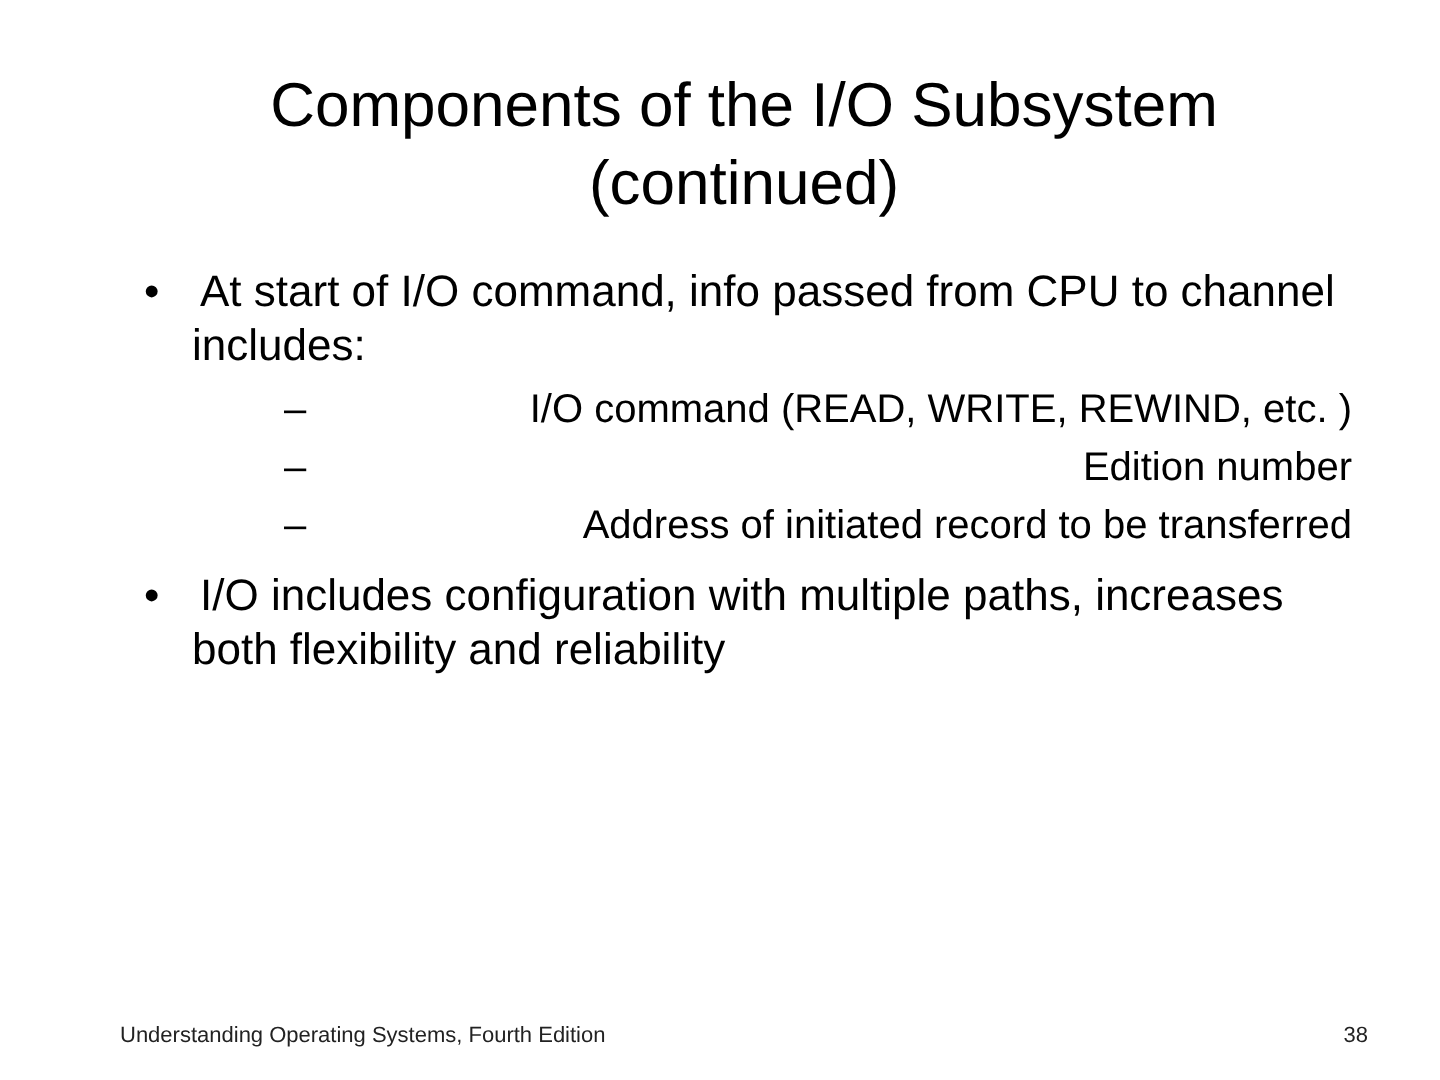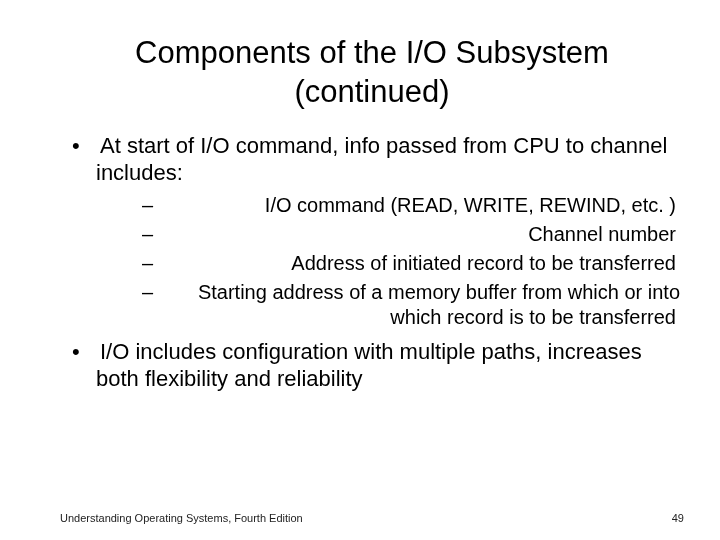"Channel number" span { text: Channel -> Edition }
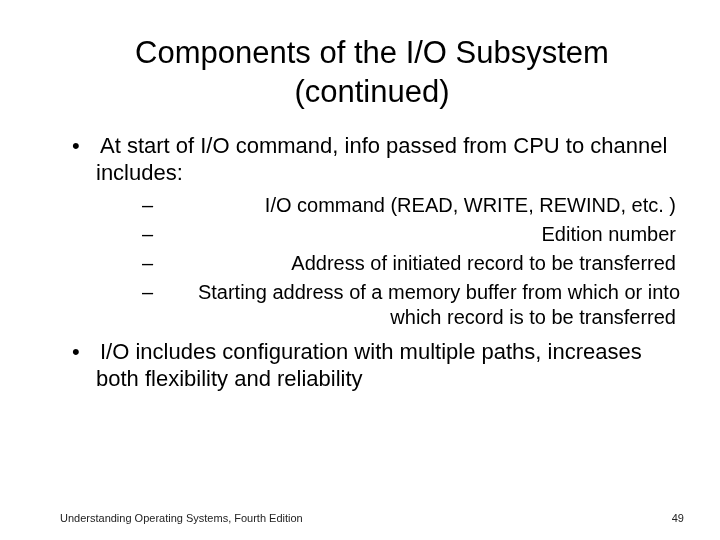"Starting address of a memory" li { html: <li><span>Starting address of a memory buffer from which or into which record is to be transferred</span></li> -> none }
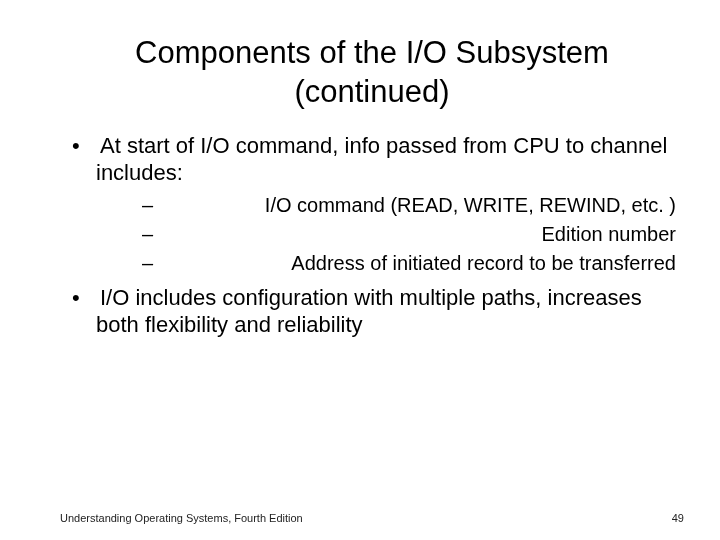"49" span { text: 49 -> 38 }
